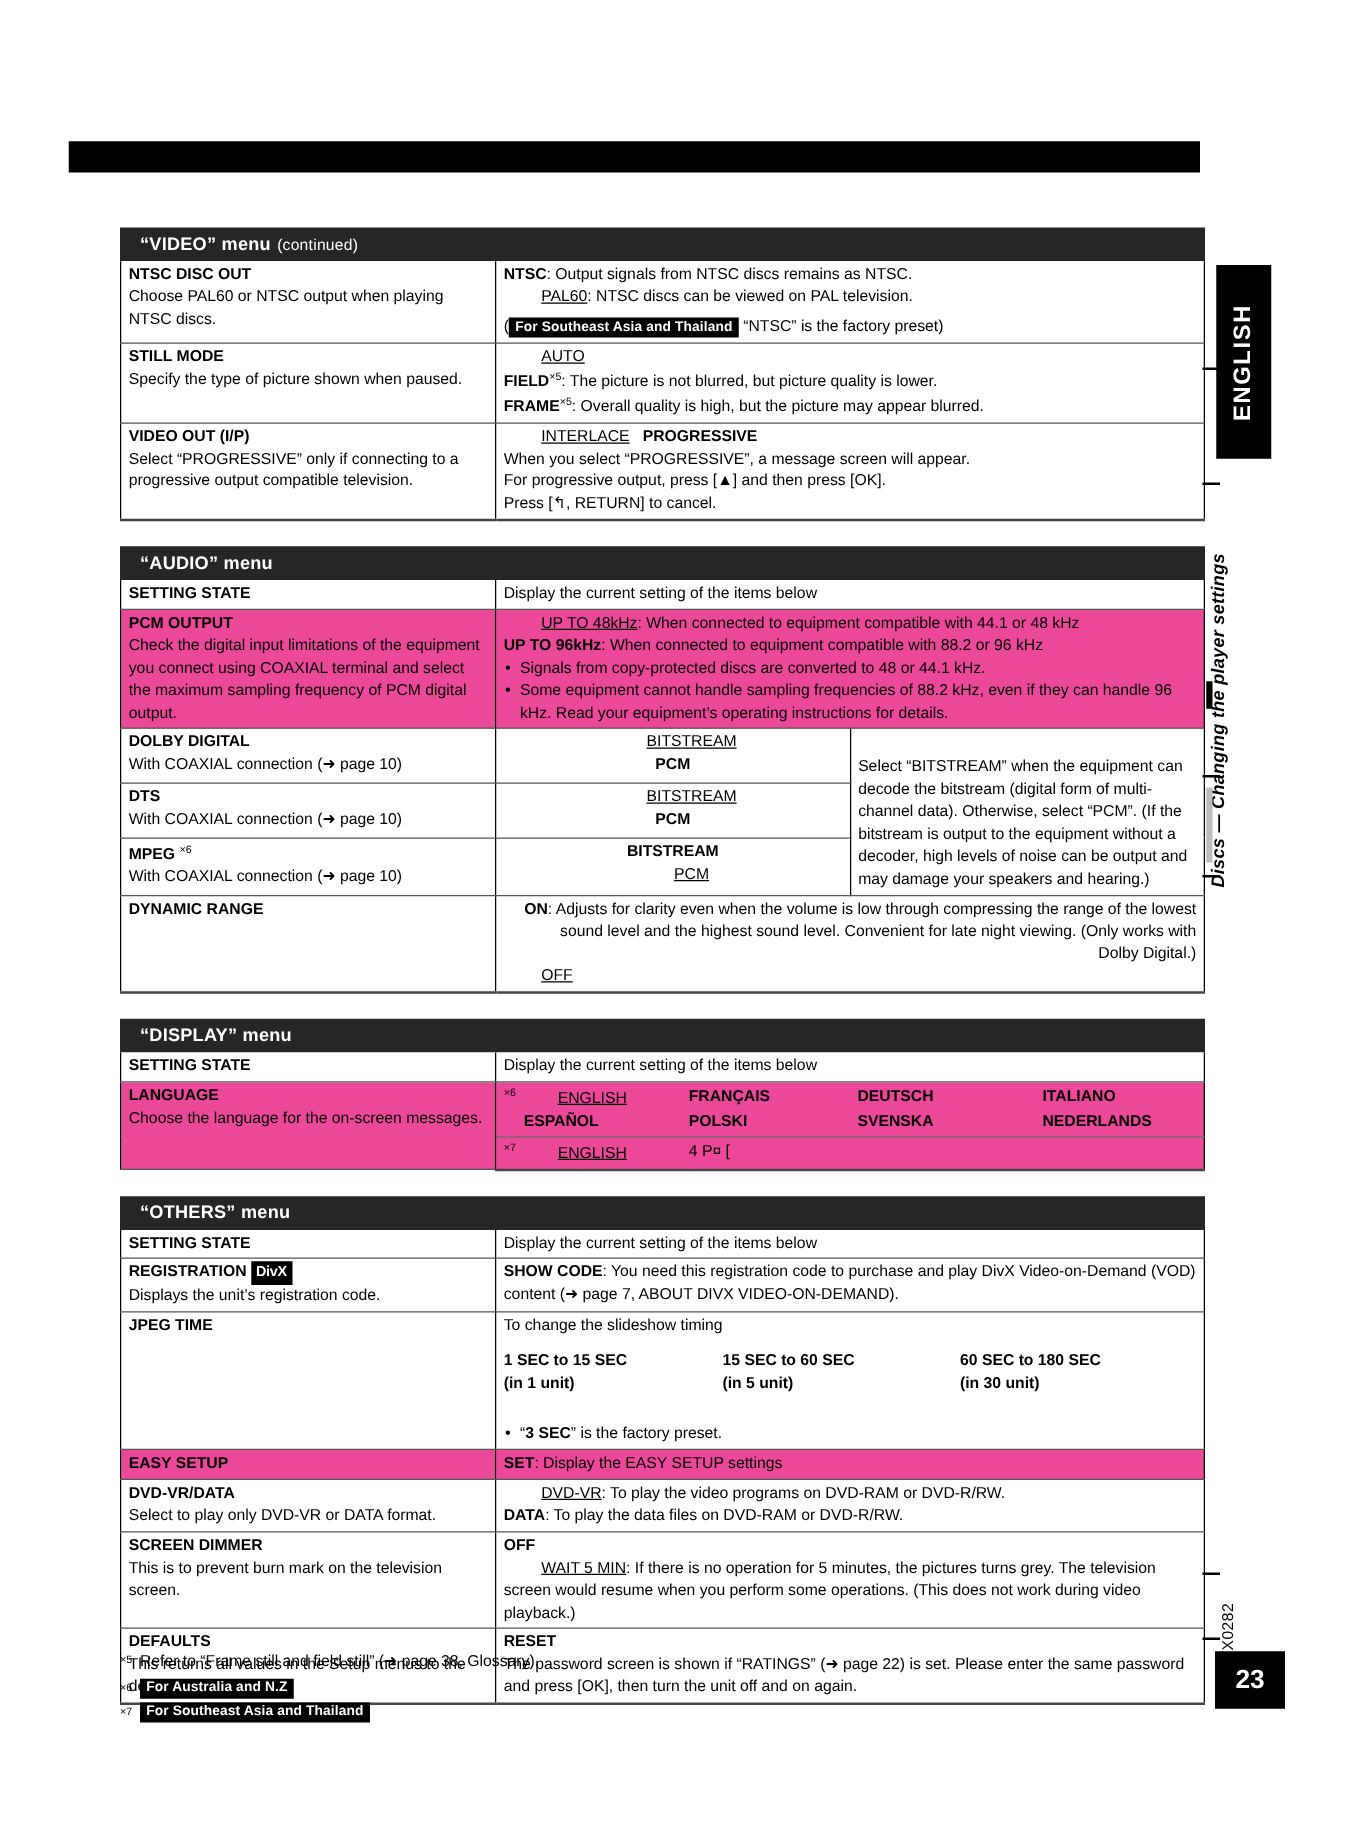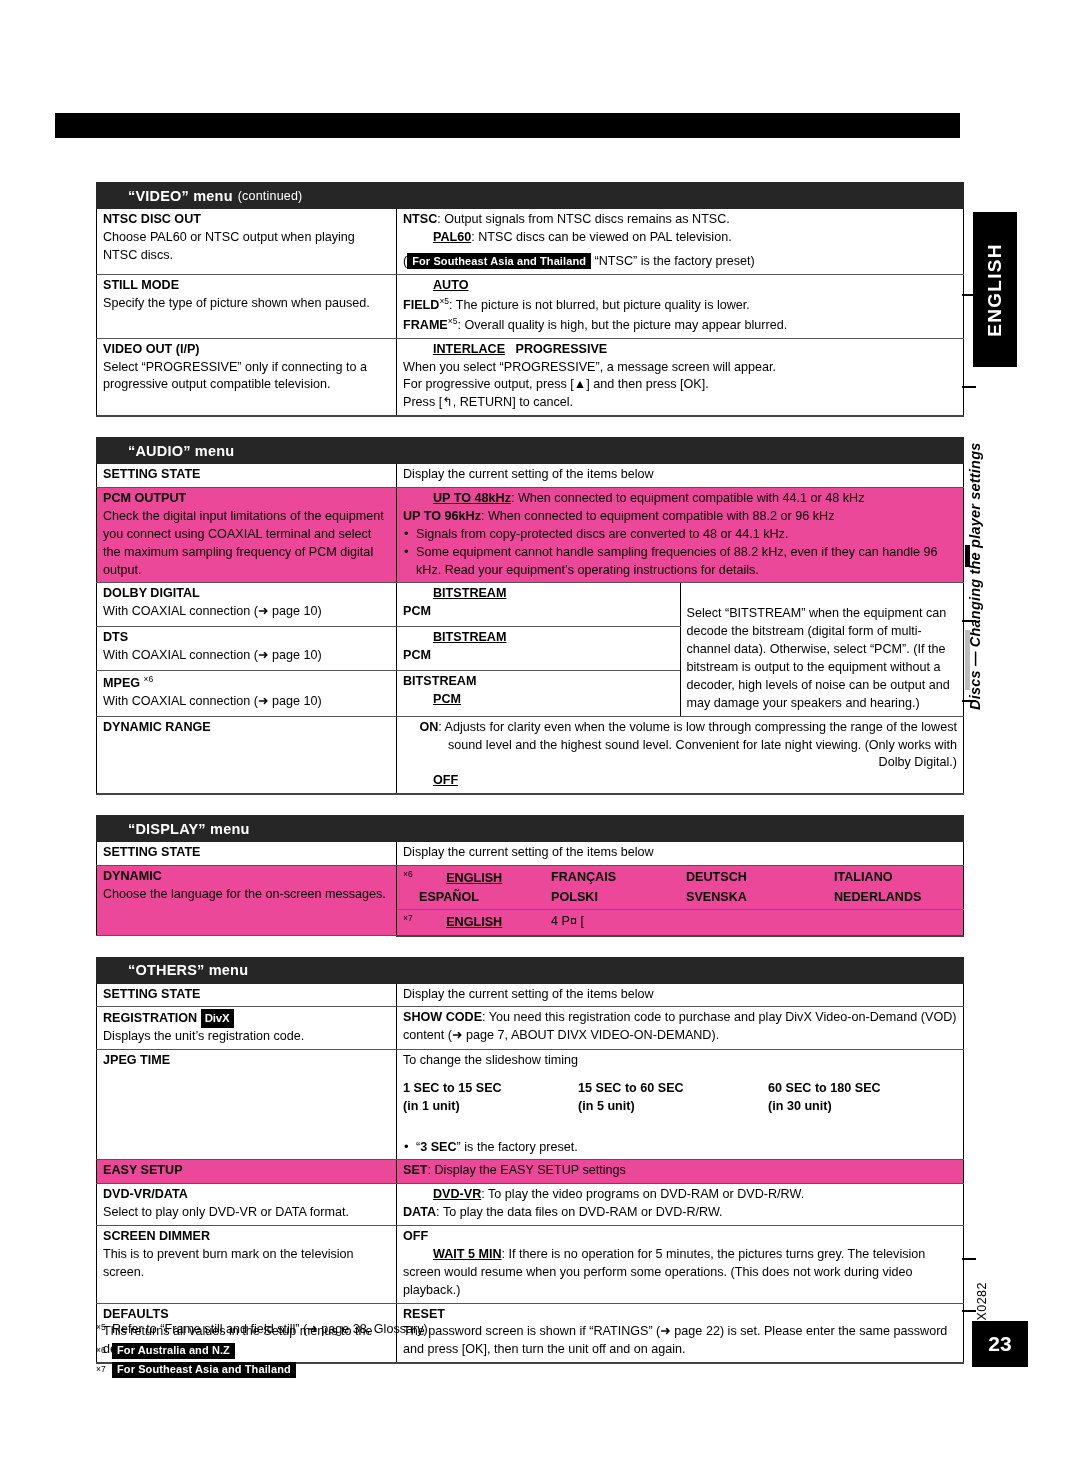"“VIDEO” menu" .menu-header { padding-left: 32px -> 16px }
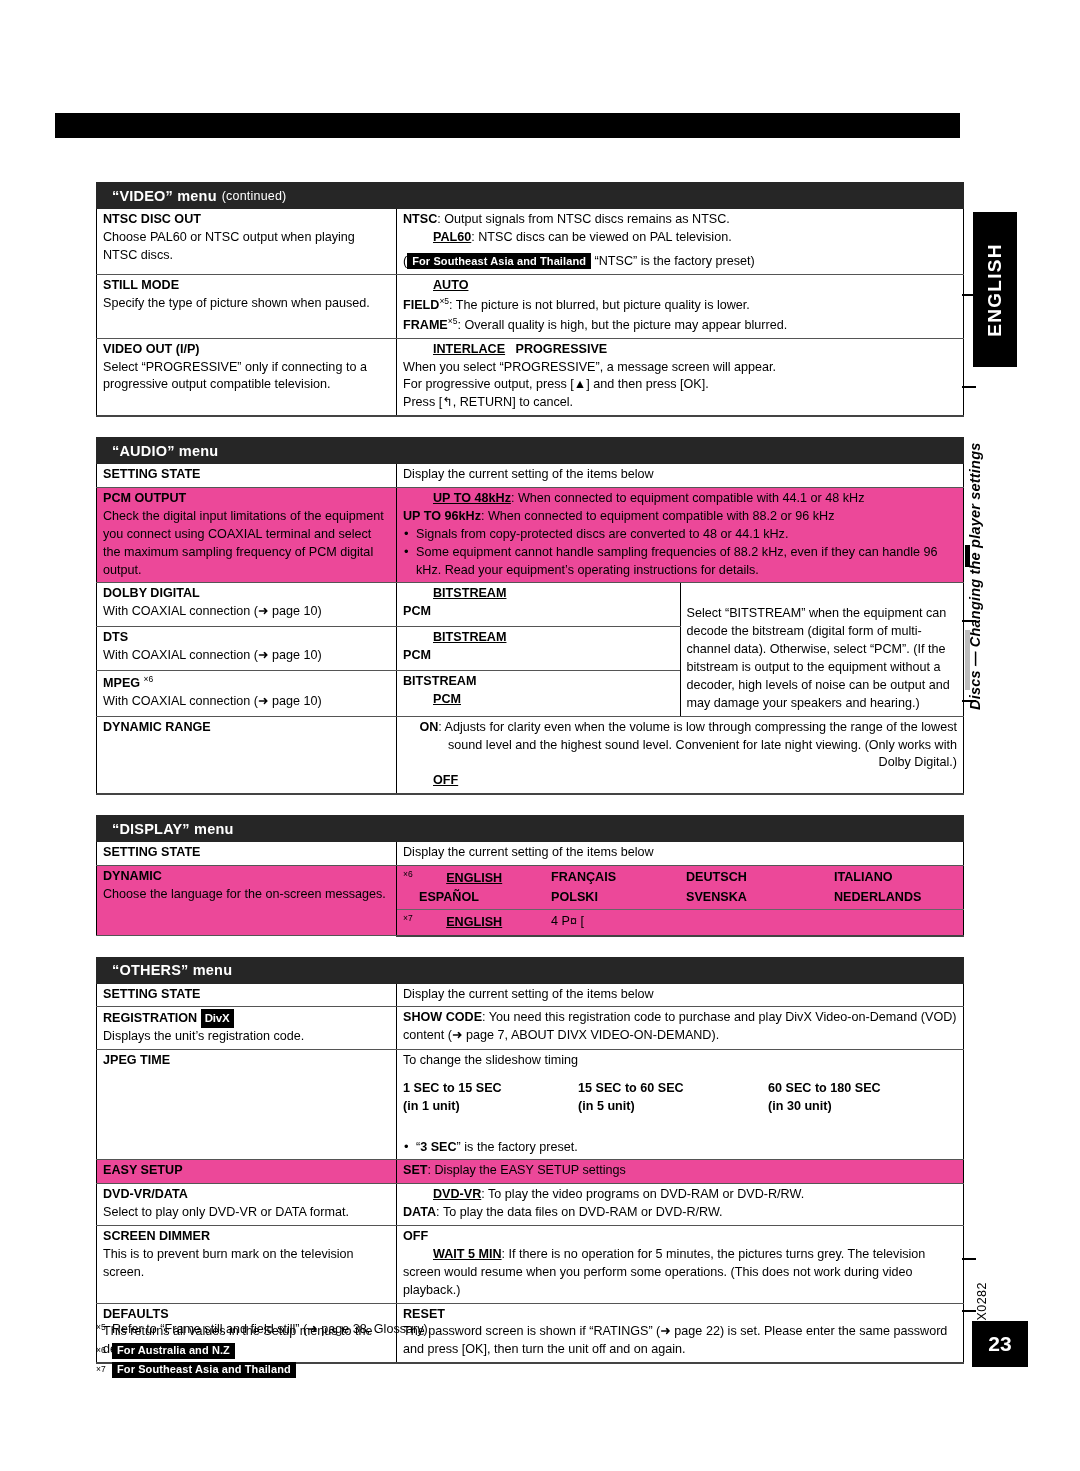"PAL60" .u { font-weight: bold -> normal }
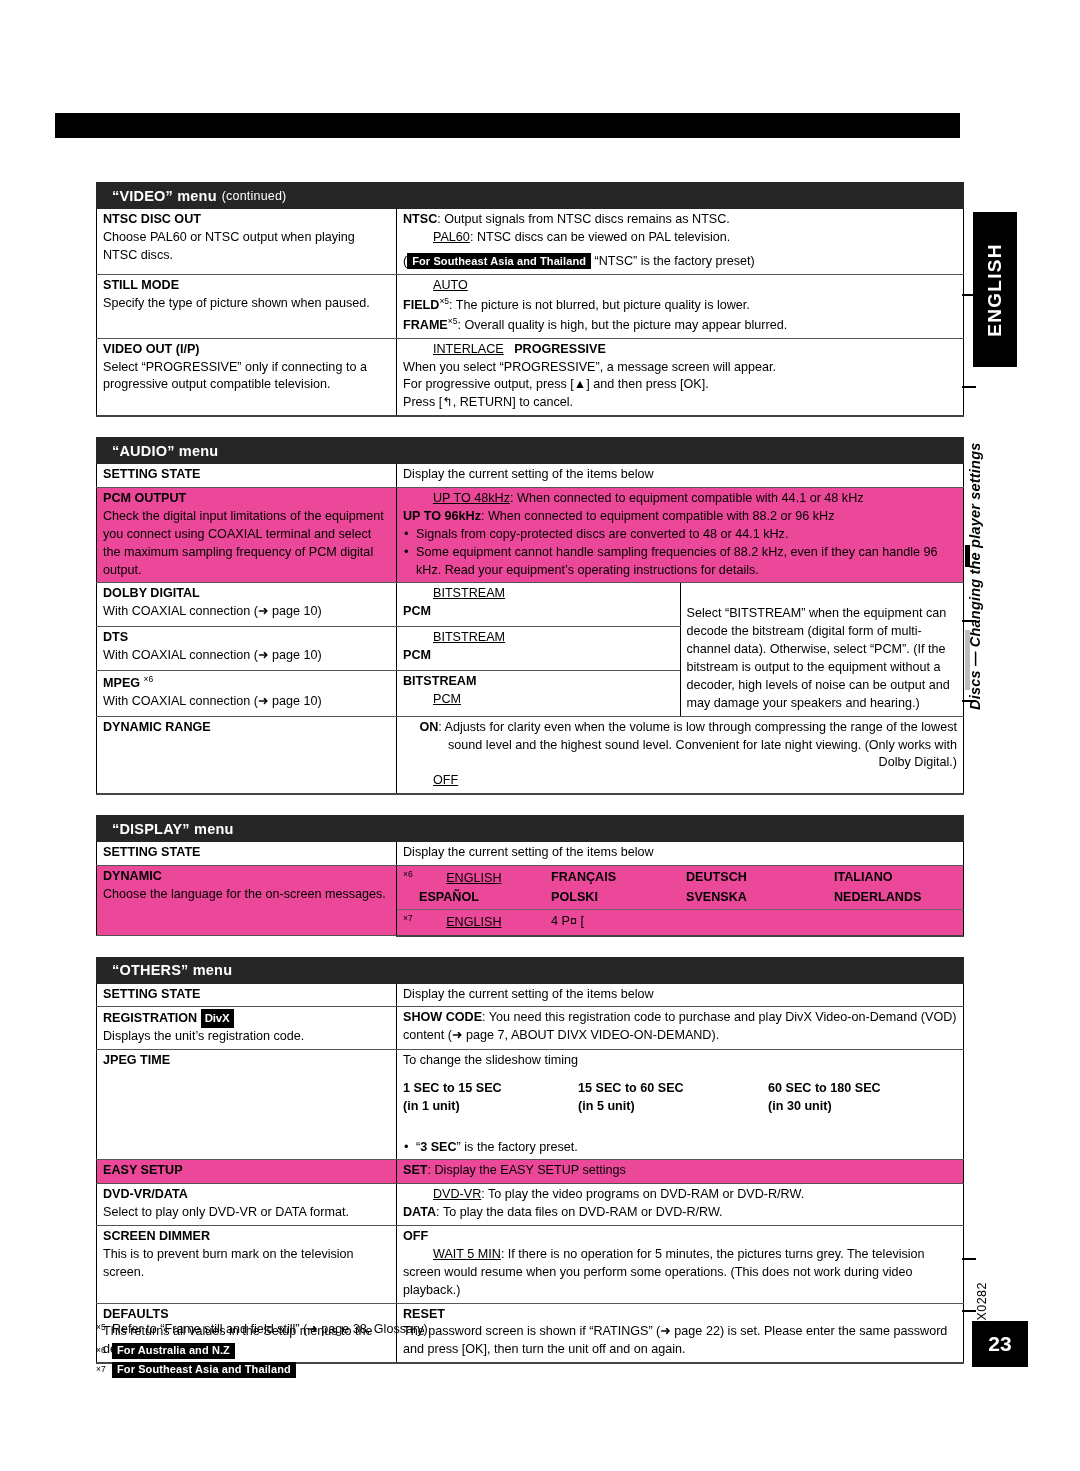"BITSTREAM" .col-mid { text-align: none -> center }
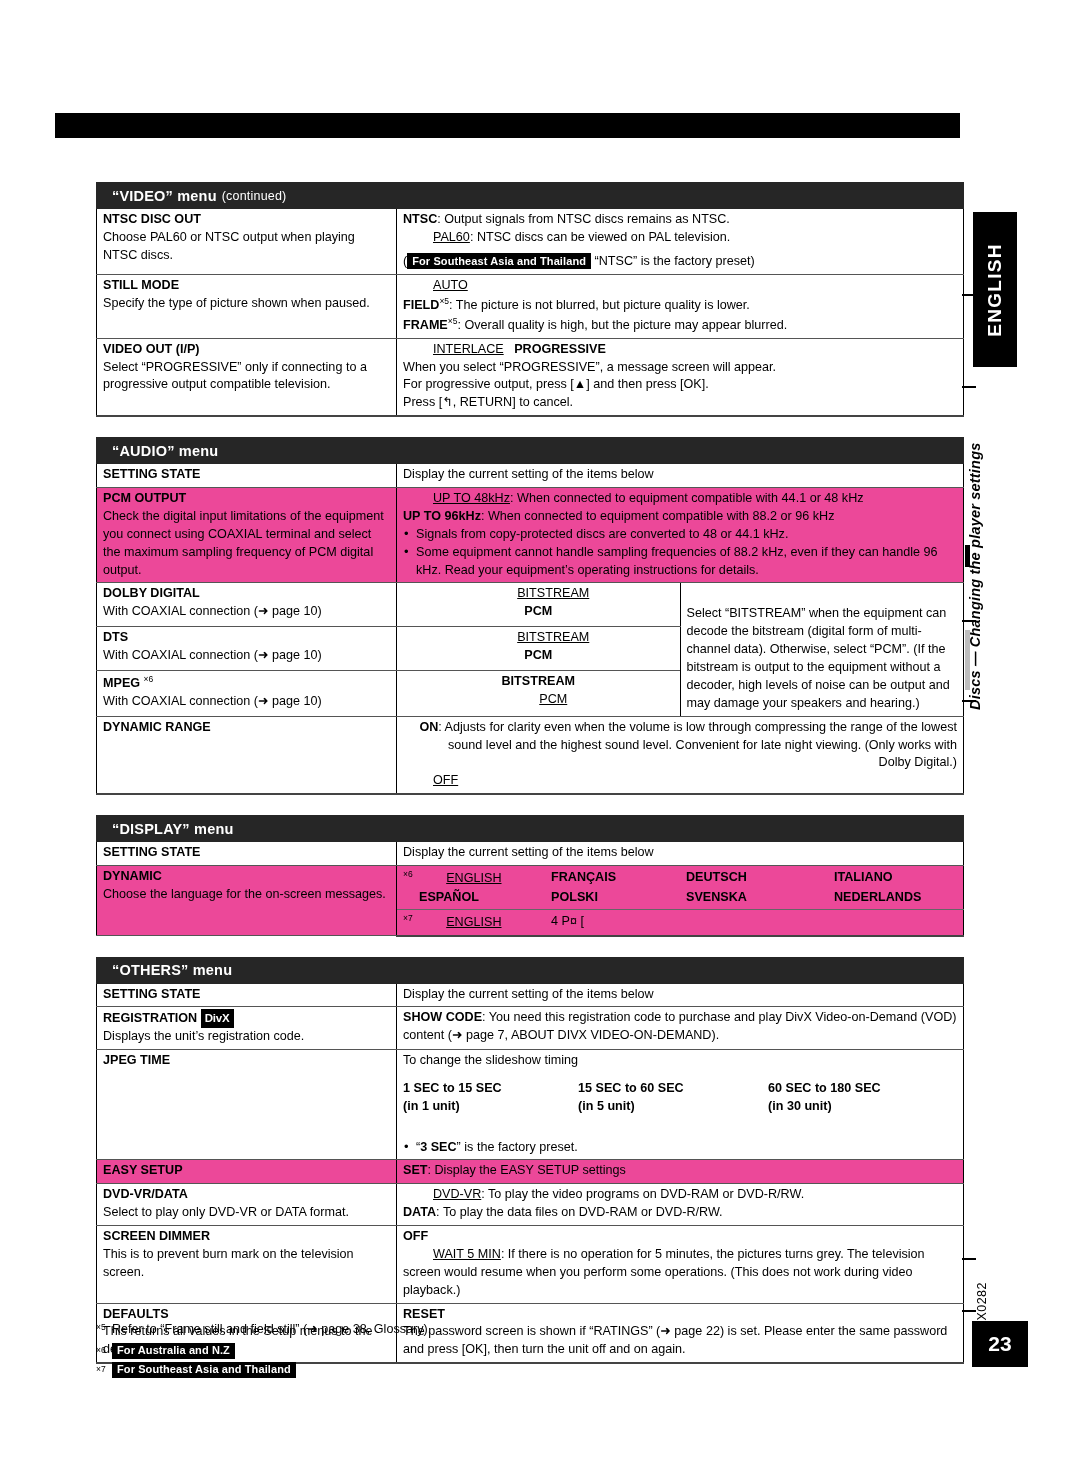"DYNAMIC" div.b { text: DYNAMIC -> LANGUAGE }
